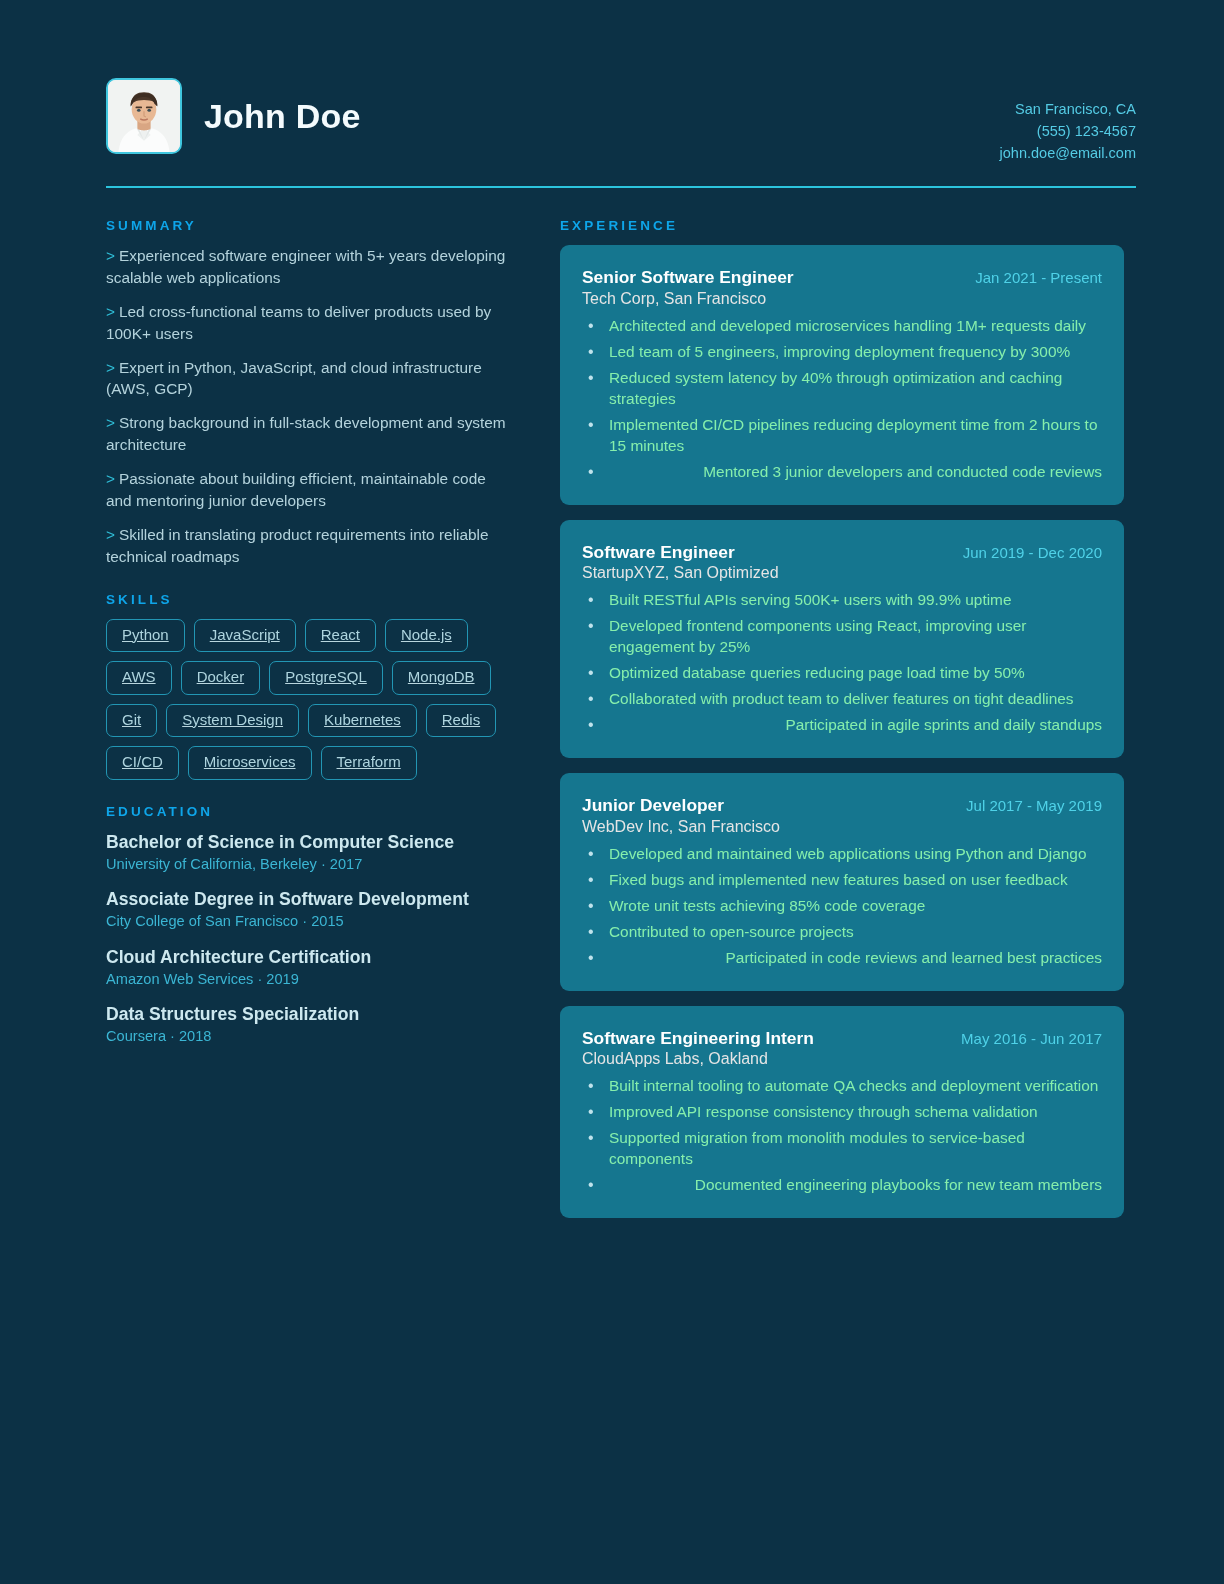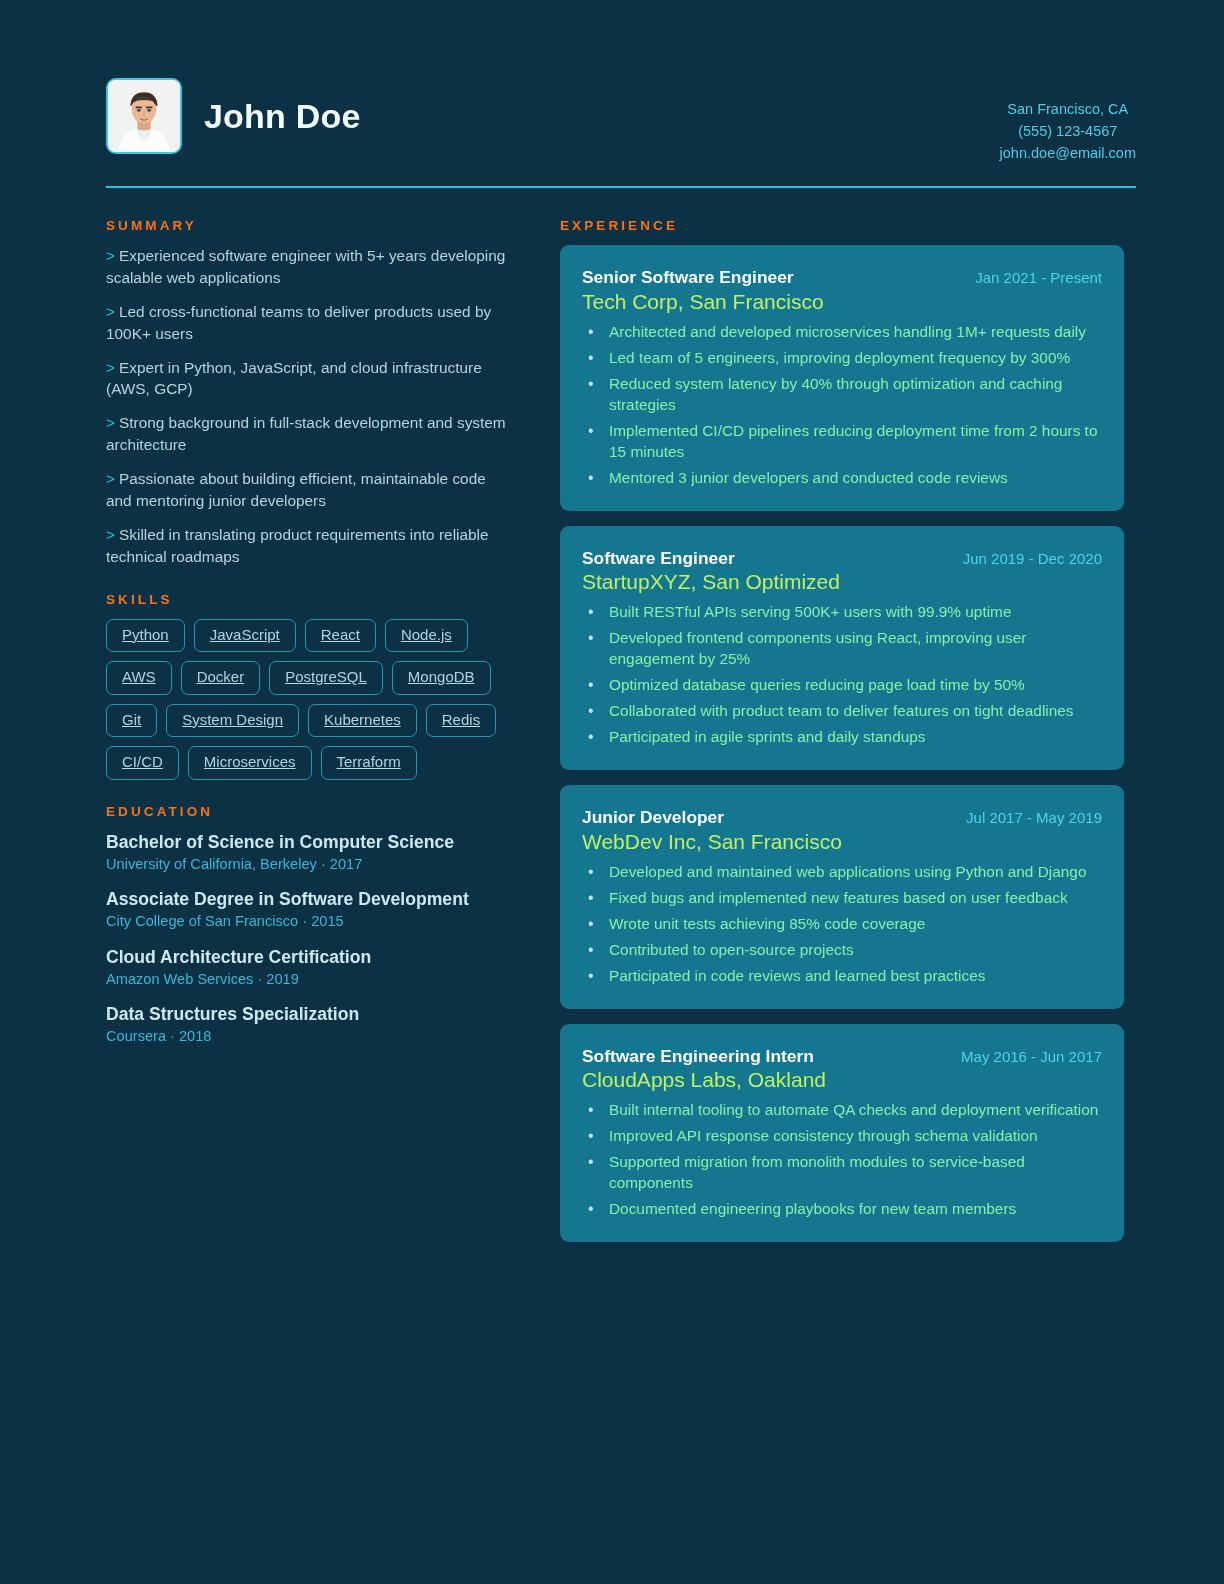"San Francisco, CA" .contact { text-align: center -> right }
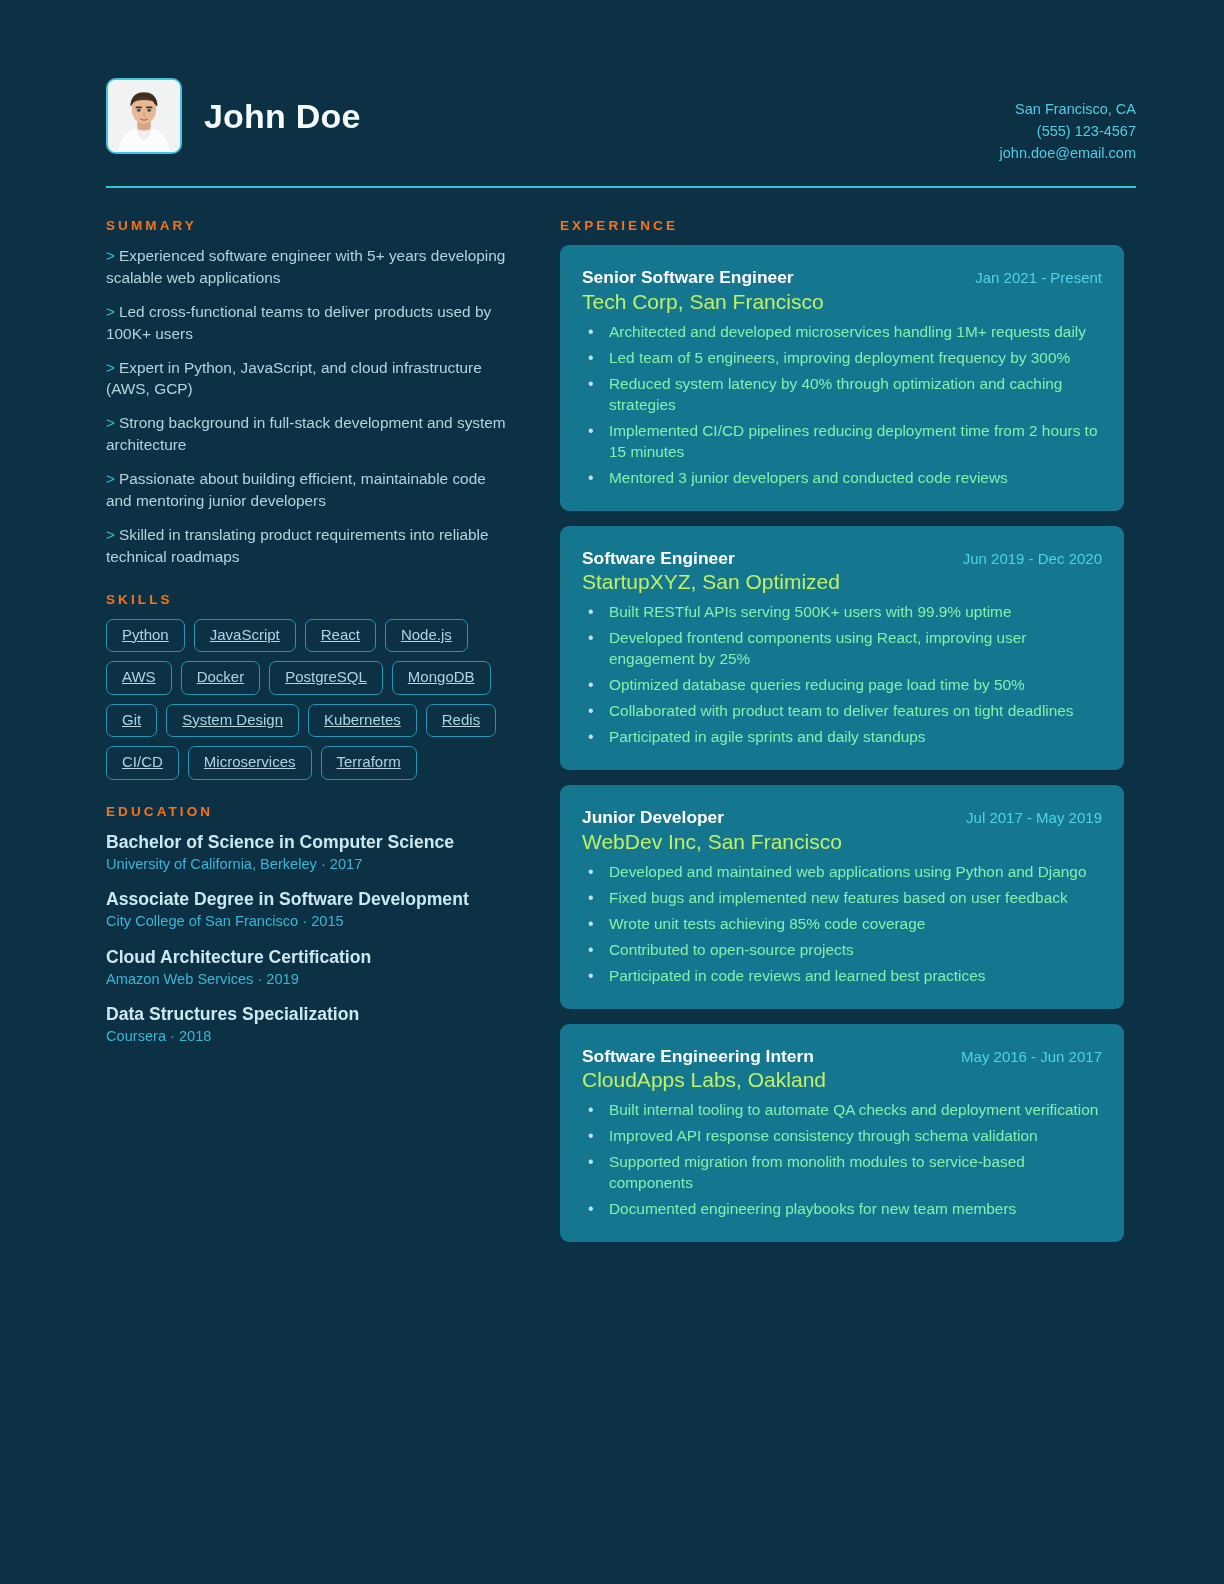"SUMMARY" .section-title { color: #f97316 -> #0ea5e9 }
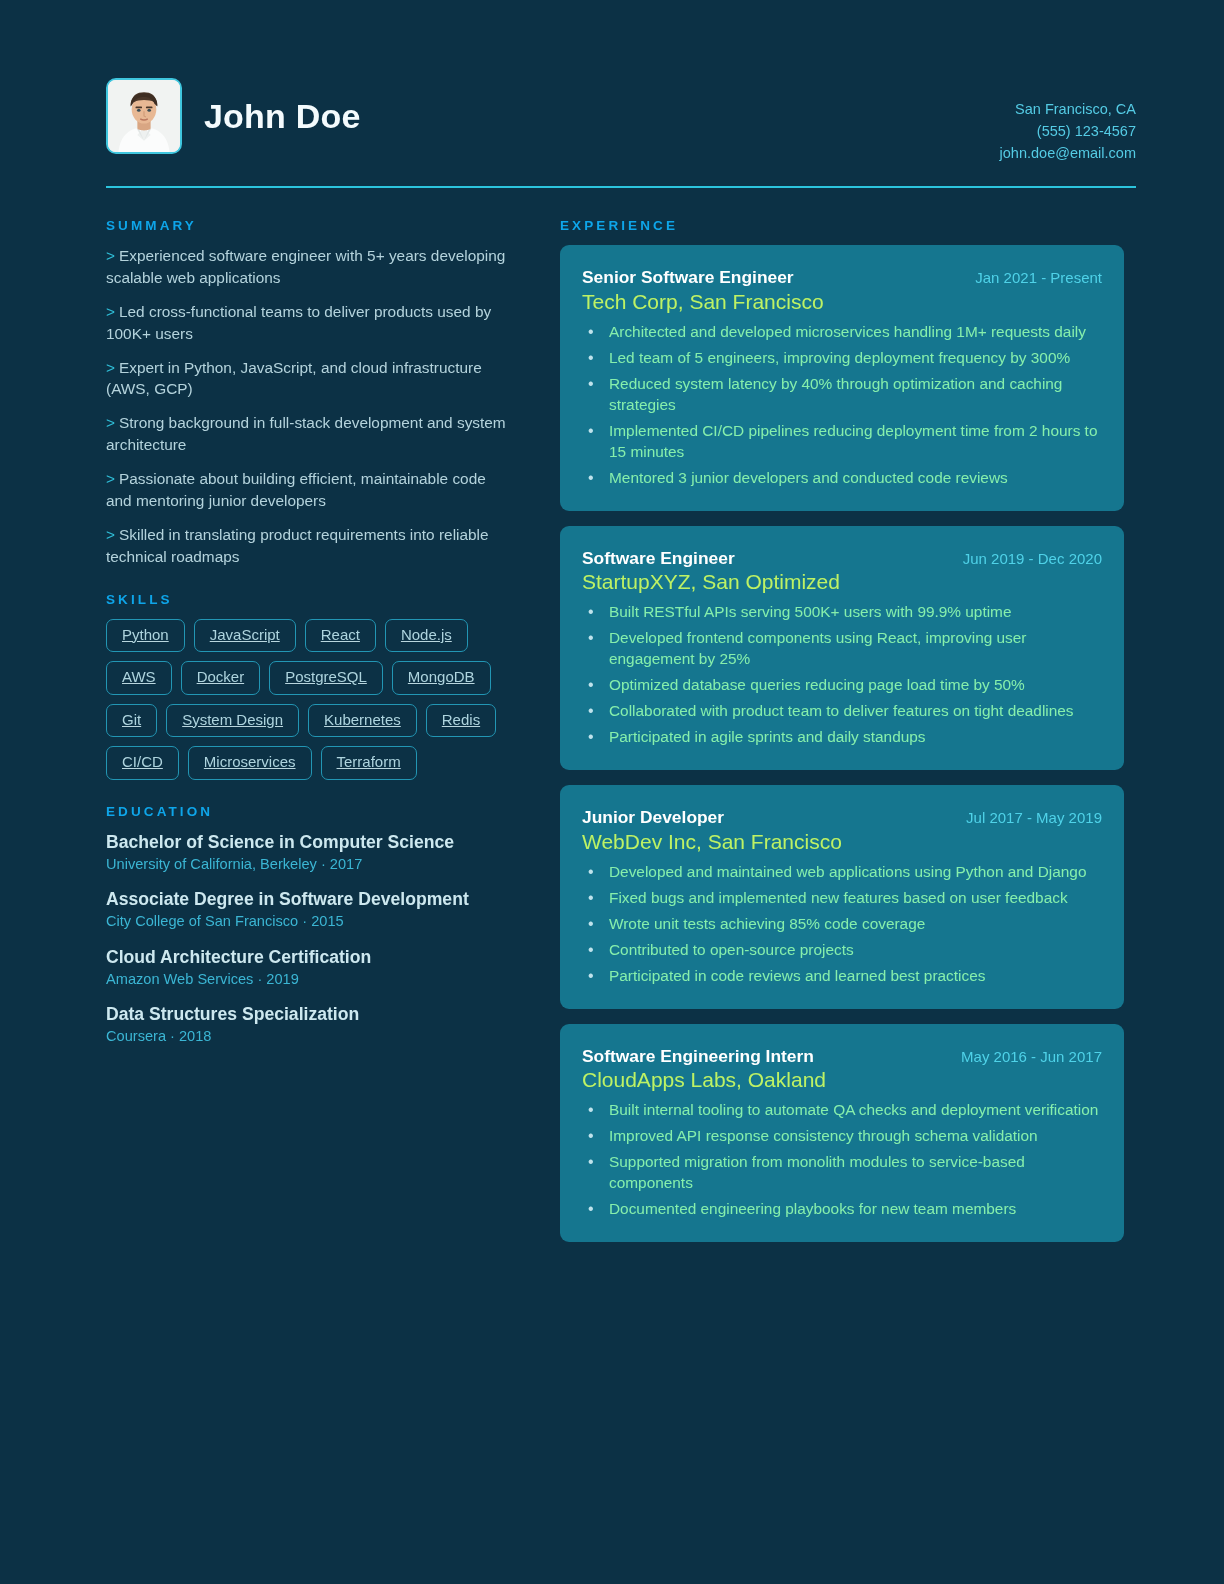"Tech Corp, San Francisco" .job-company { color: #bef264 -> #e5e5e5; font-size: 21px -> 16px }
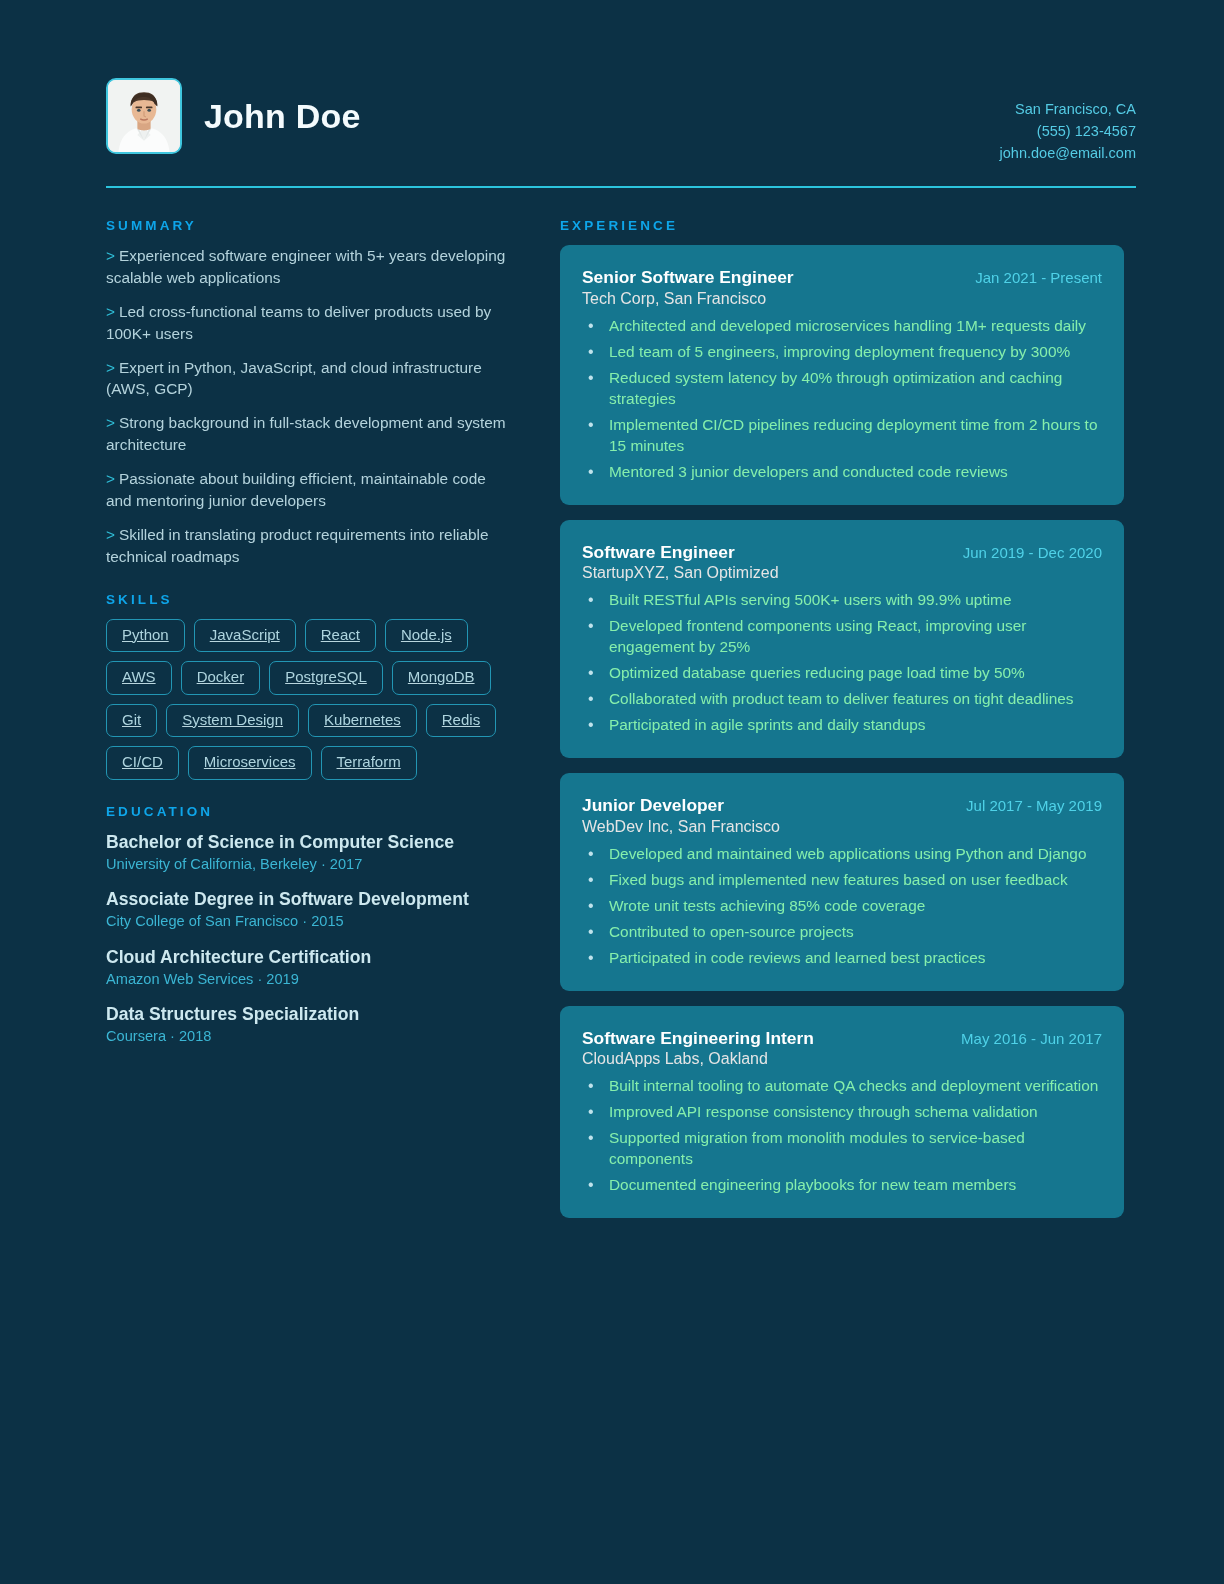"Mentored 3 junior developers and" .job-bullets li:last-child { text-align: none -> right }
